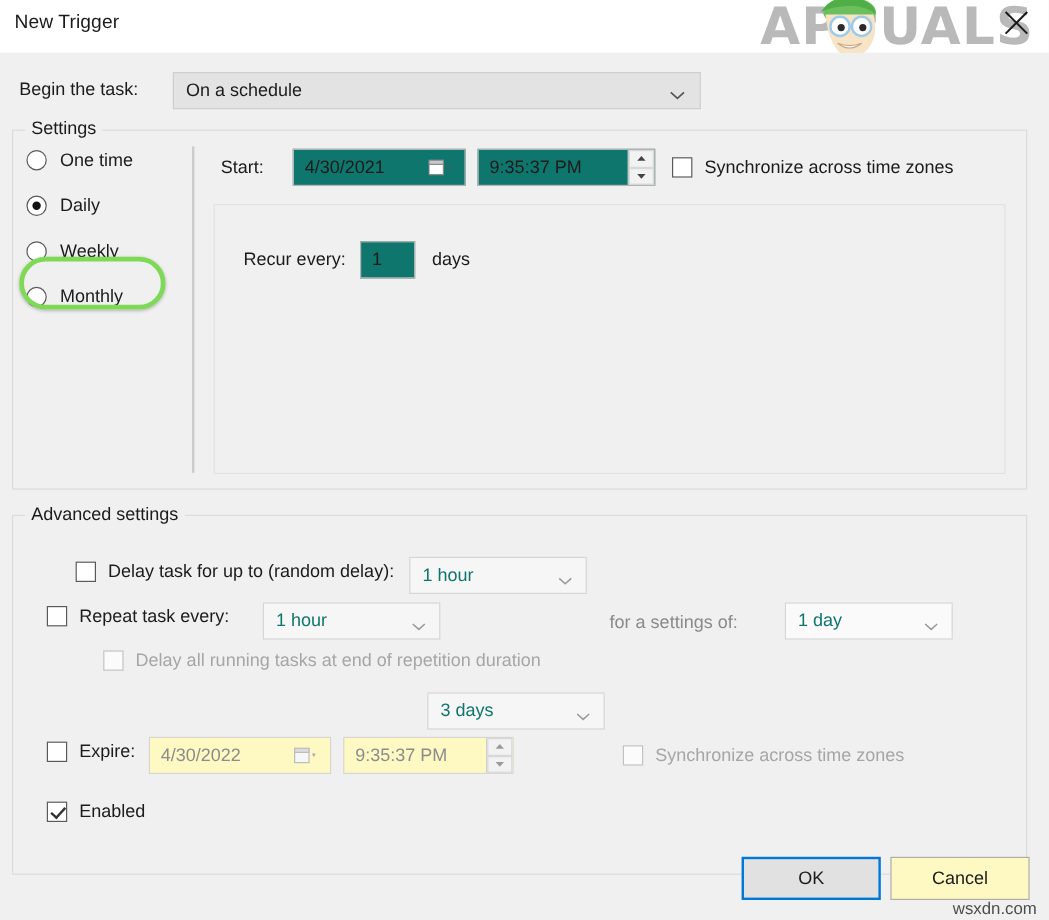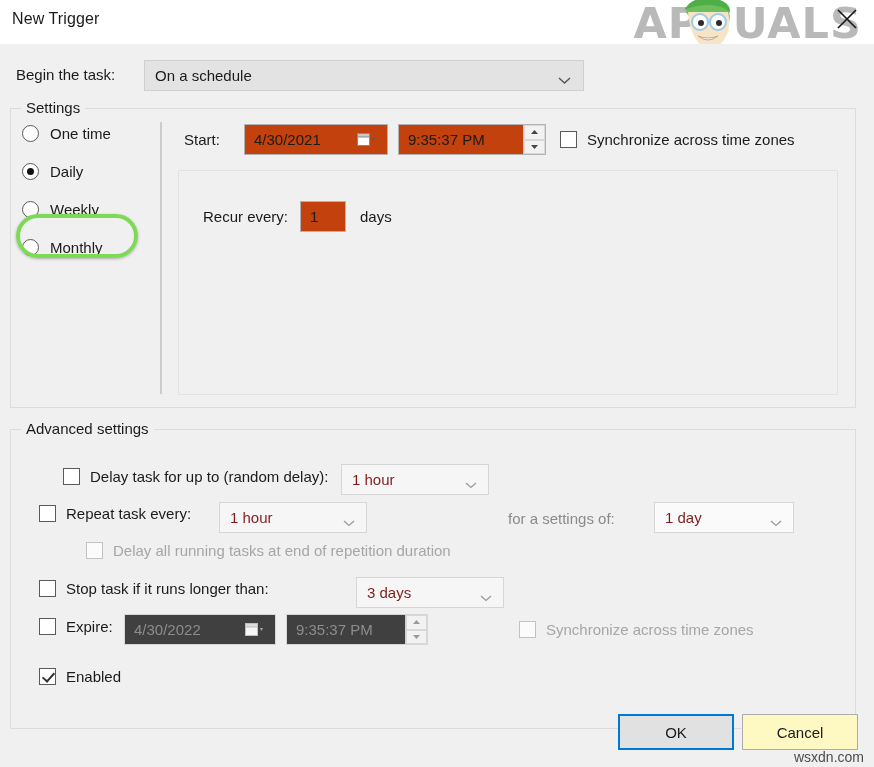"4/30/2021" .textbox { background: #c2410c -> #0f766e }
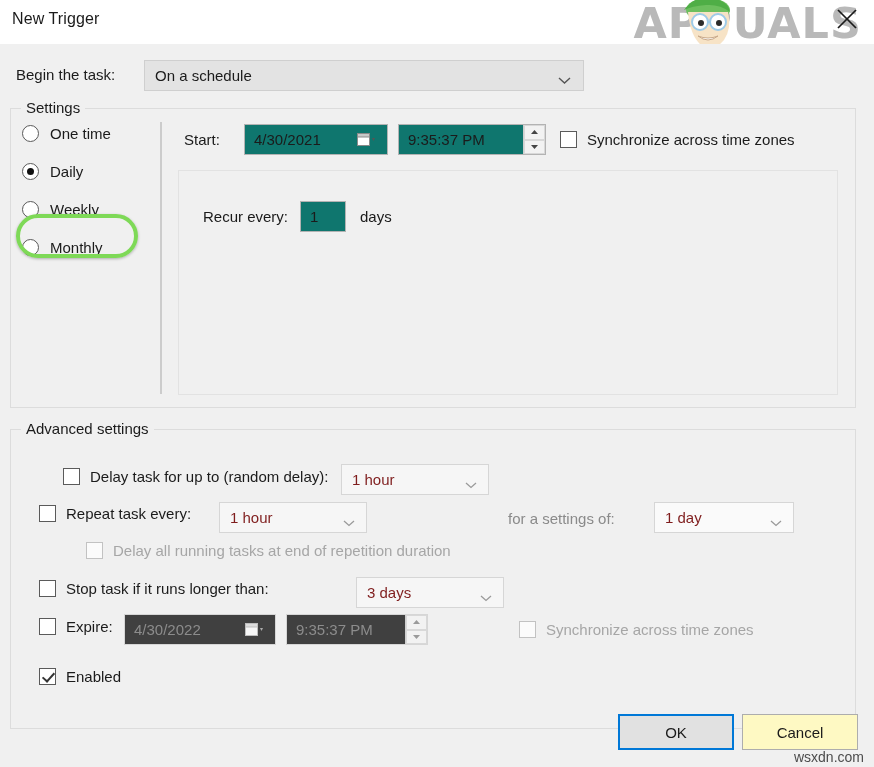"1 hour" .combo .cval { color: #7f1d1d -> #0f766e }
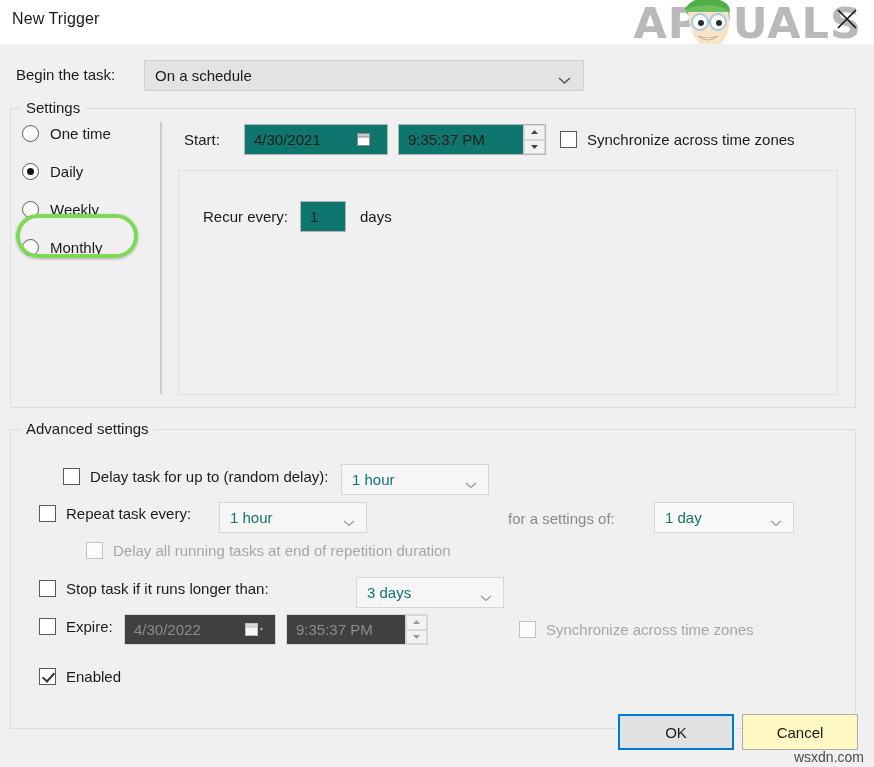"Stop task if it runs" div.adv-row { html: <div> <span></span> <span>Stop task if it runs longer than:</span> </div> -> none }
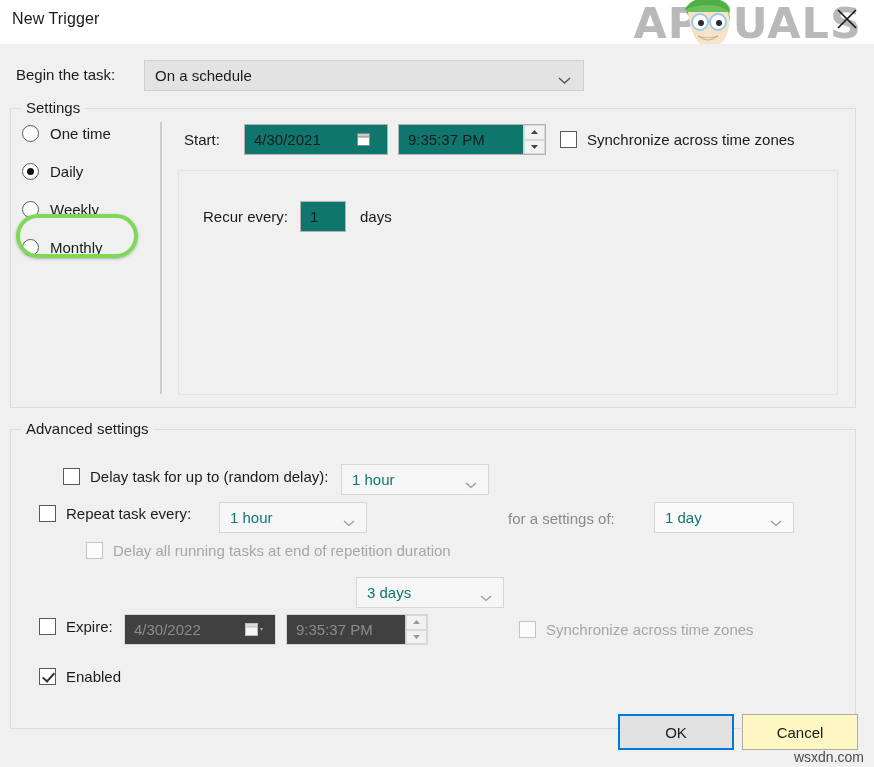"4/30/2022" .textbox.disabled { background: #404040 -> #fef9c3 }
